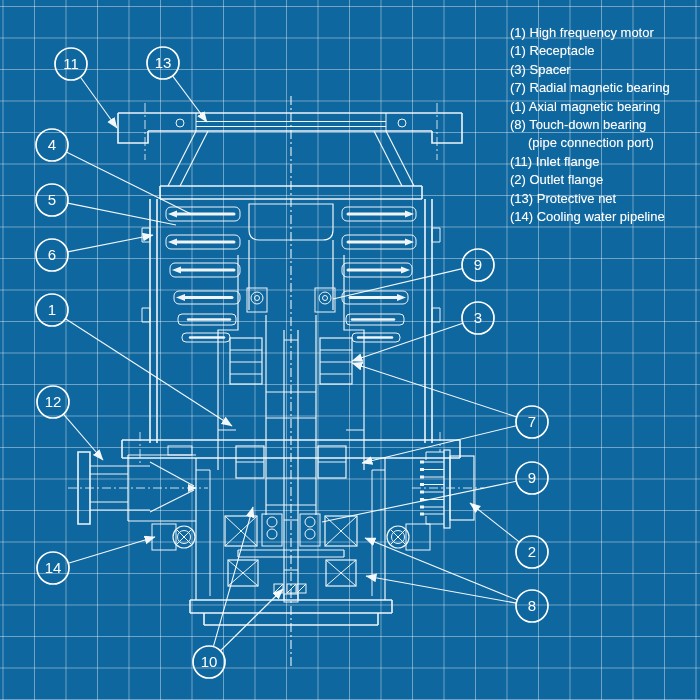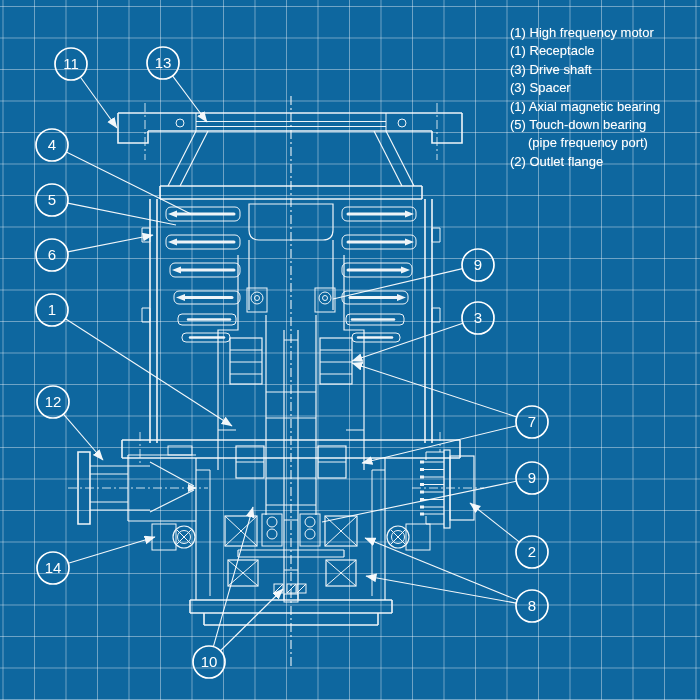"(3) Drive shaft" div.legend-line { html: <div>(3) Drive shaft</div> -> none }
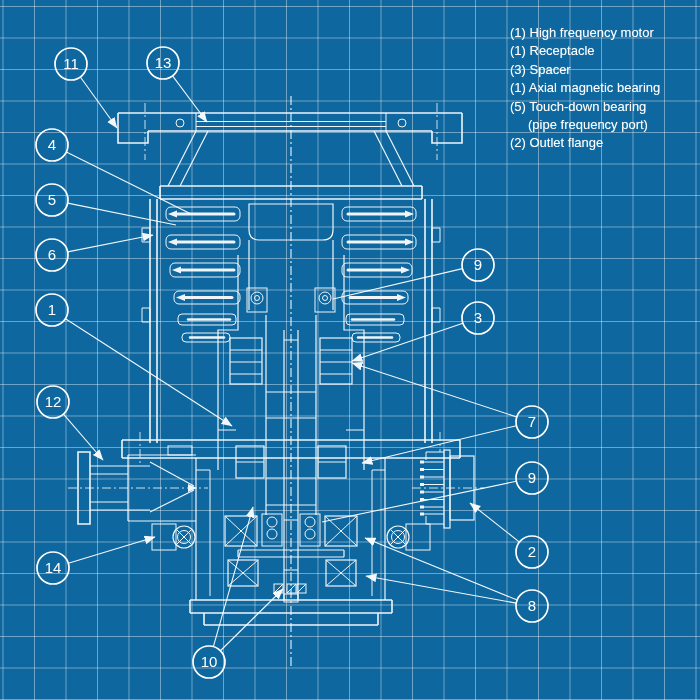"(7) Radial magnetic bearing" div.legend-line { html: none -> <div>(7) Radial magnetic bearing</div> }
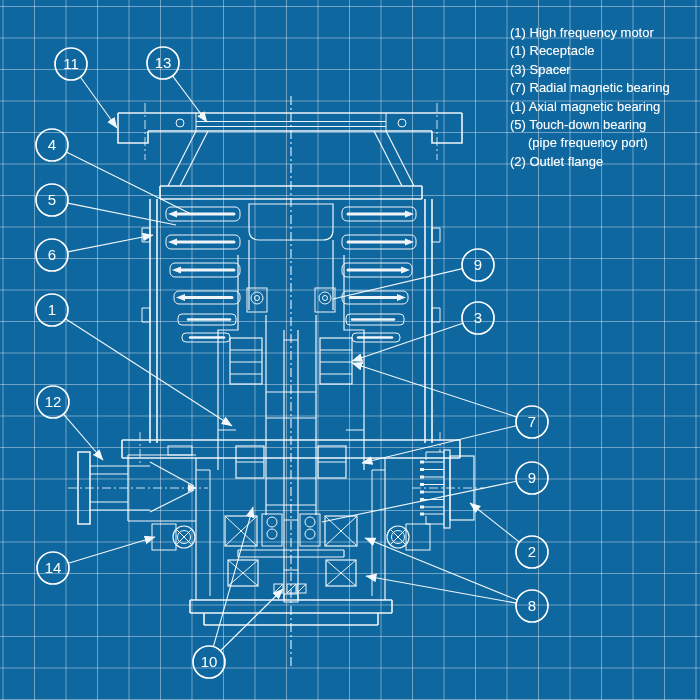"(5) Touch-down bearing" div.legend-line { text: 5 -> 8 }
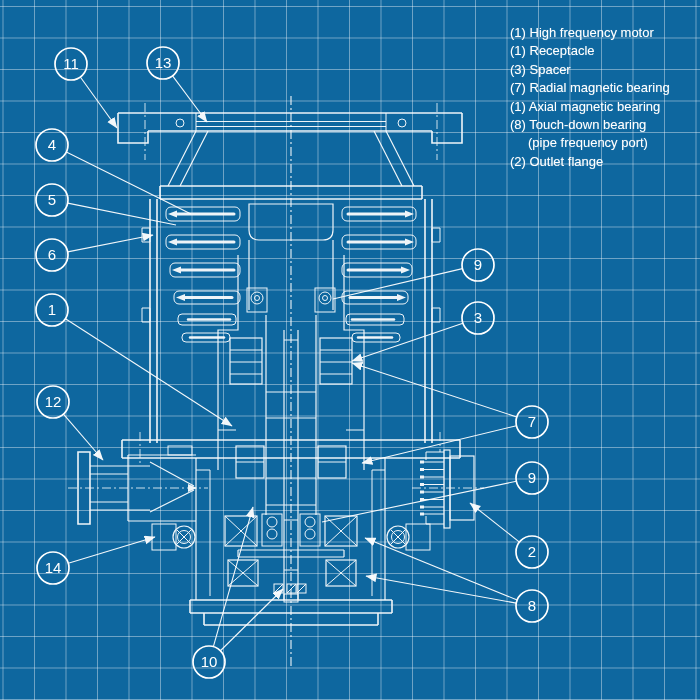"(pipe frequency port)" div.legend-line { text: frequency -> connection }
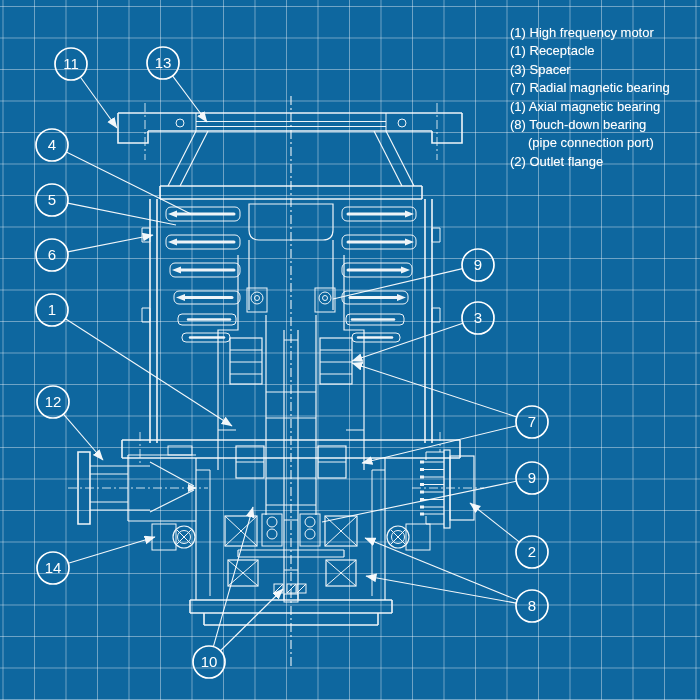"(11) Inlet flange" div.legend-line { html: none -> <div>(11) Inlet flange</div> }
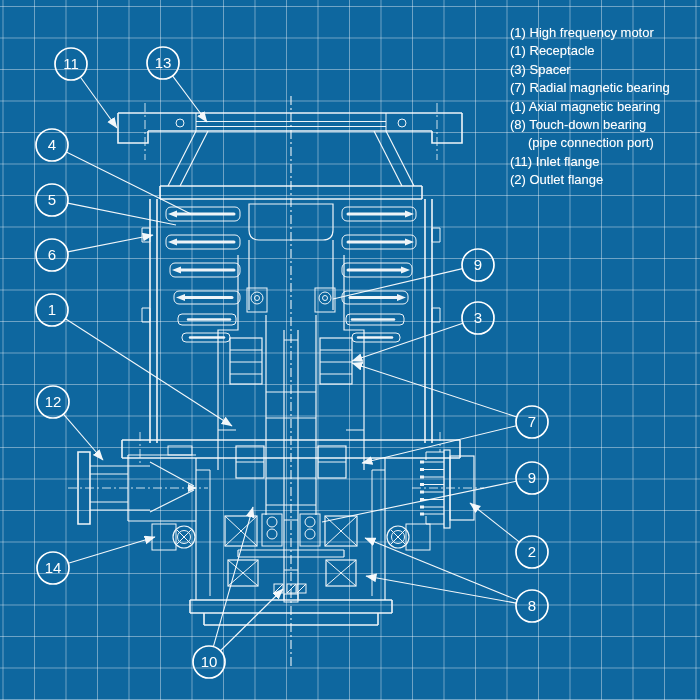"(13) Protective net" div.legend-line { html: none -> <div>(13) Protective net</div> }
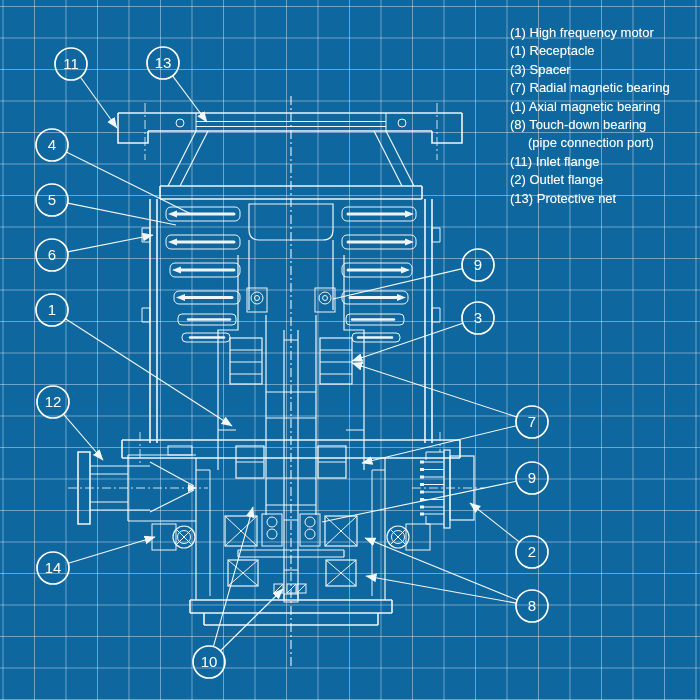"(14) Cooling water pipeline" div.legend-line { html: none -> <div>(14) Cooling water pipeline</div> }
